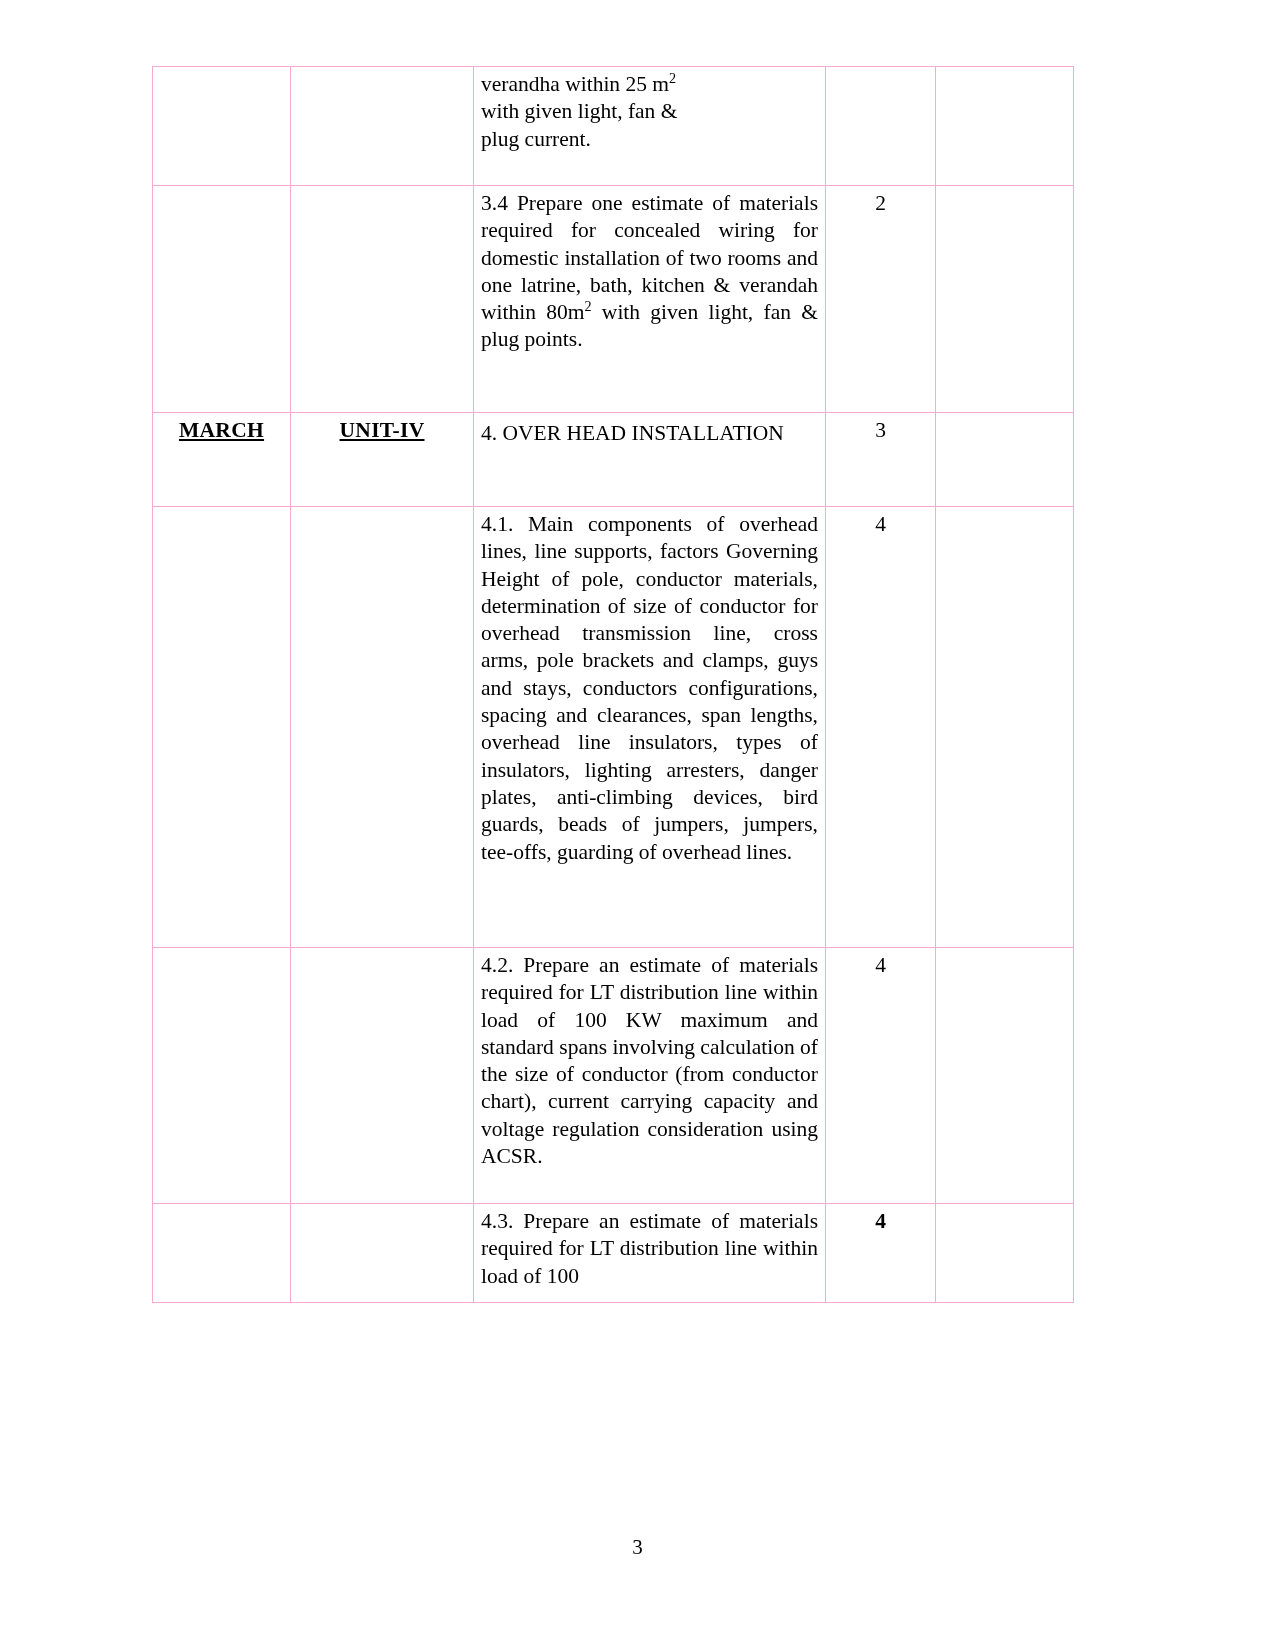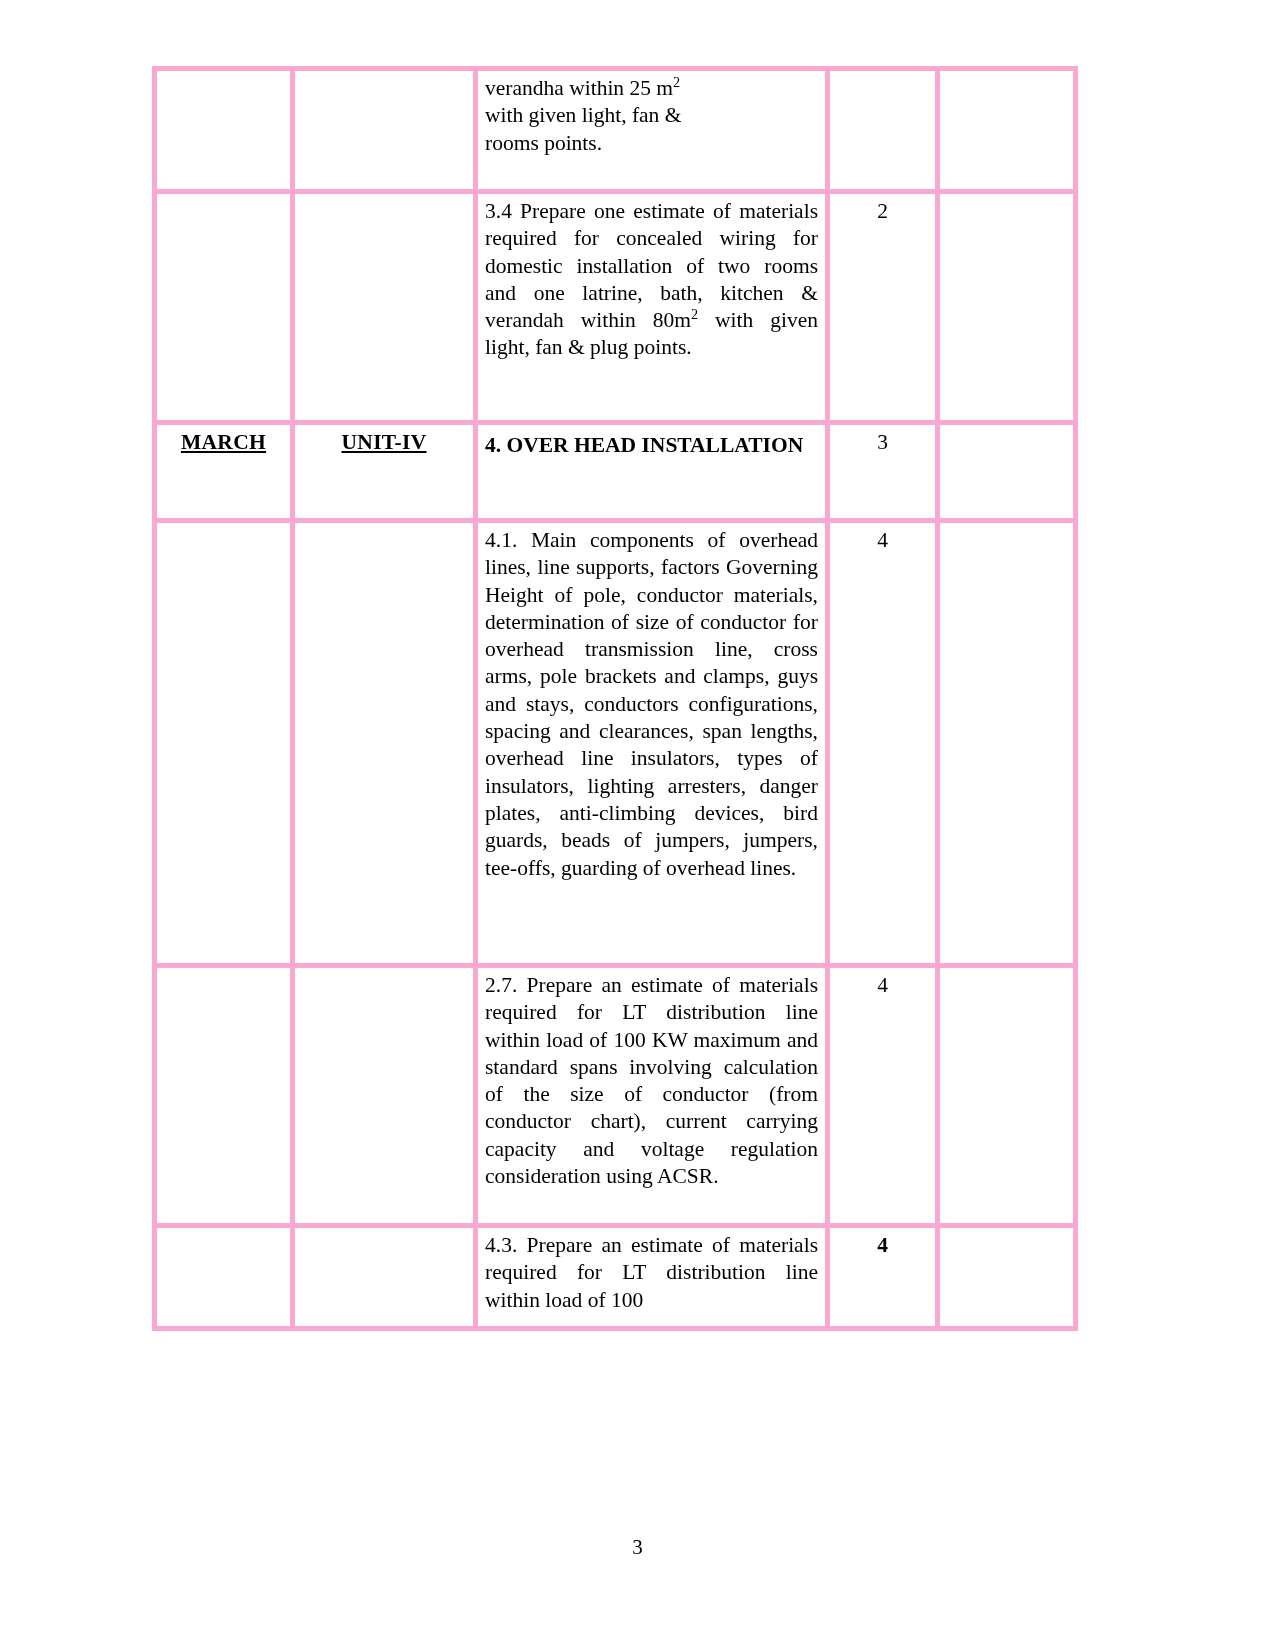"verandha within 25 m2" table.syllabus td { border: 5px solid #f9a8d4 -> 1px solid #f9a8d4 }
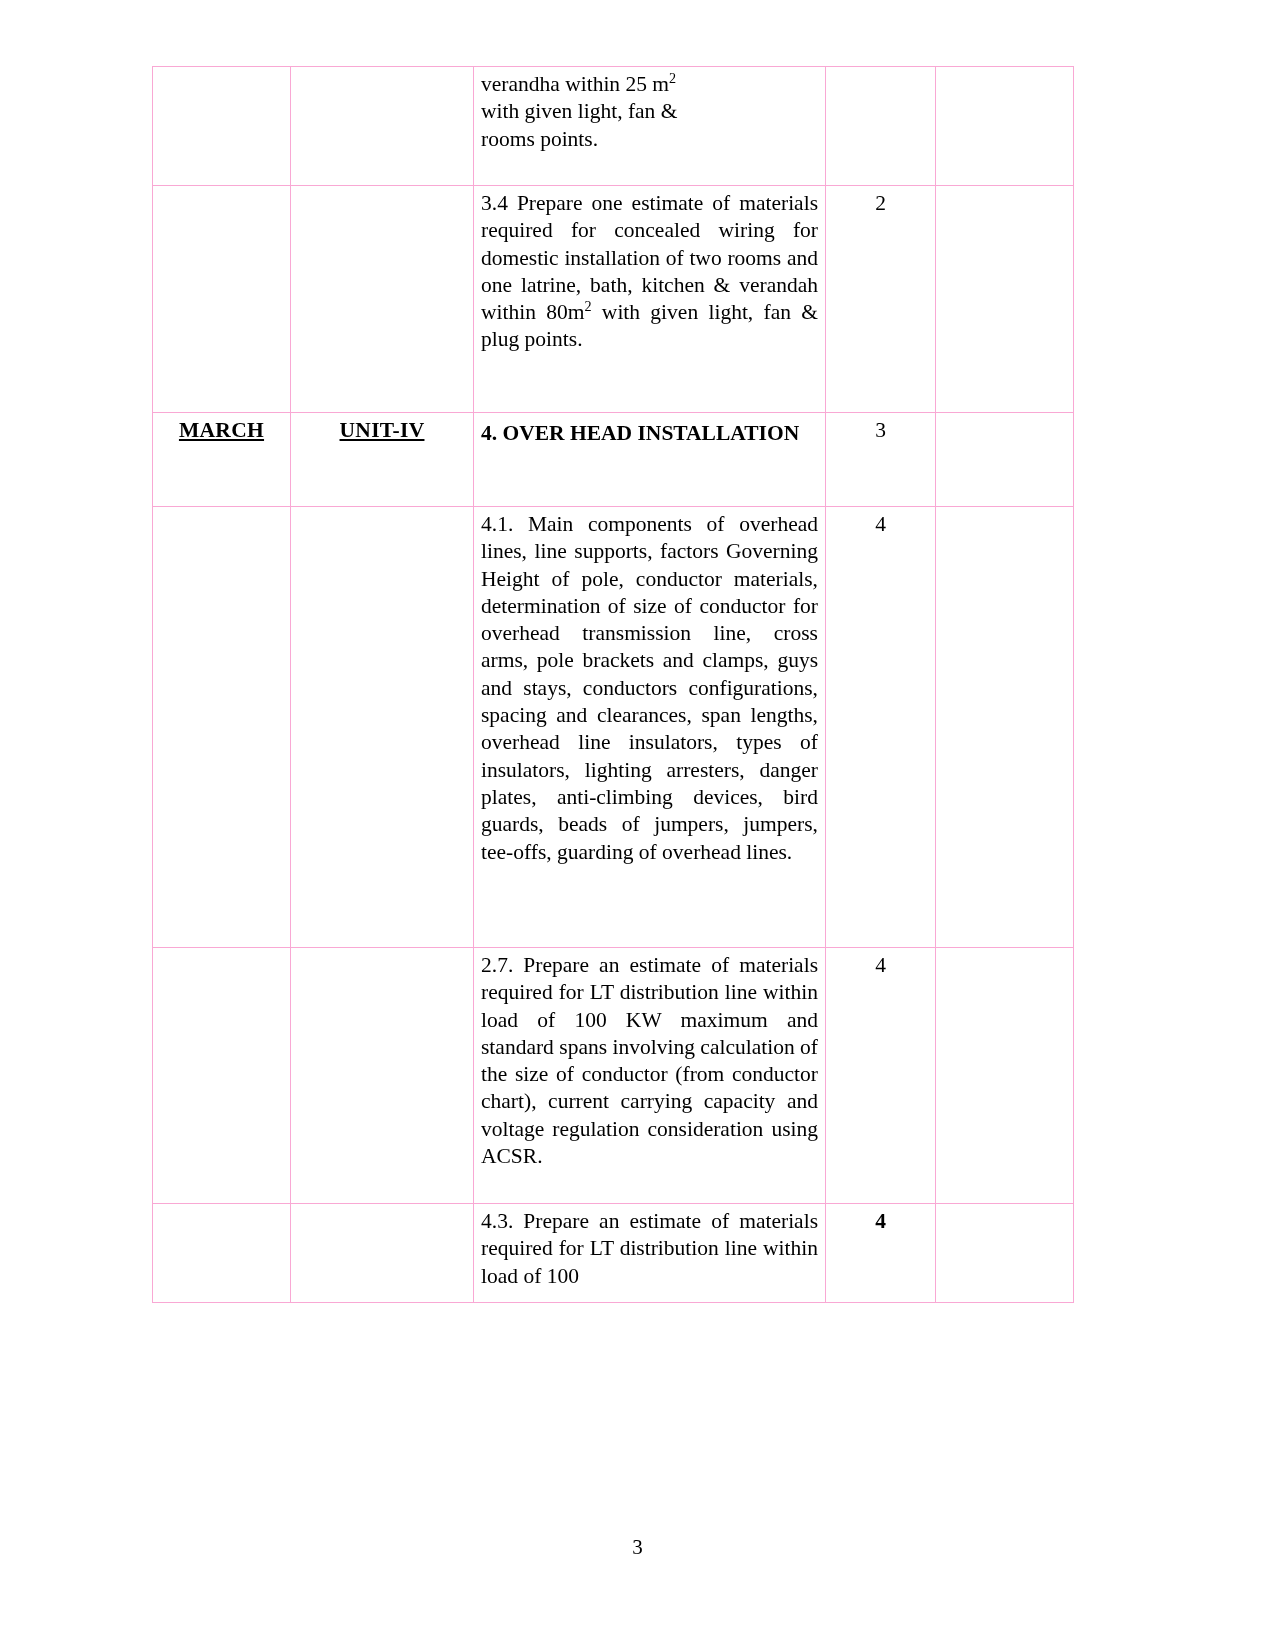"rooms points." span.topic-line { text: rooms points -> plug current }
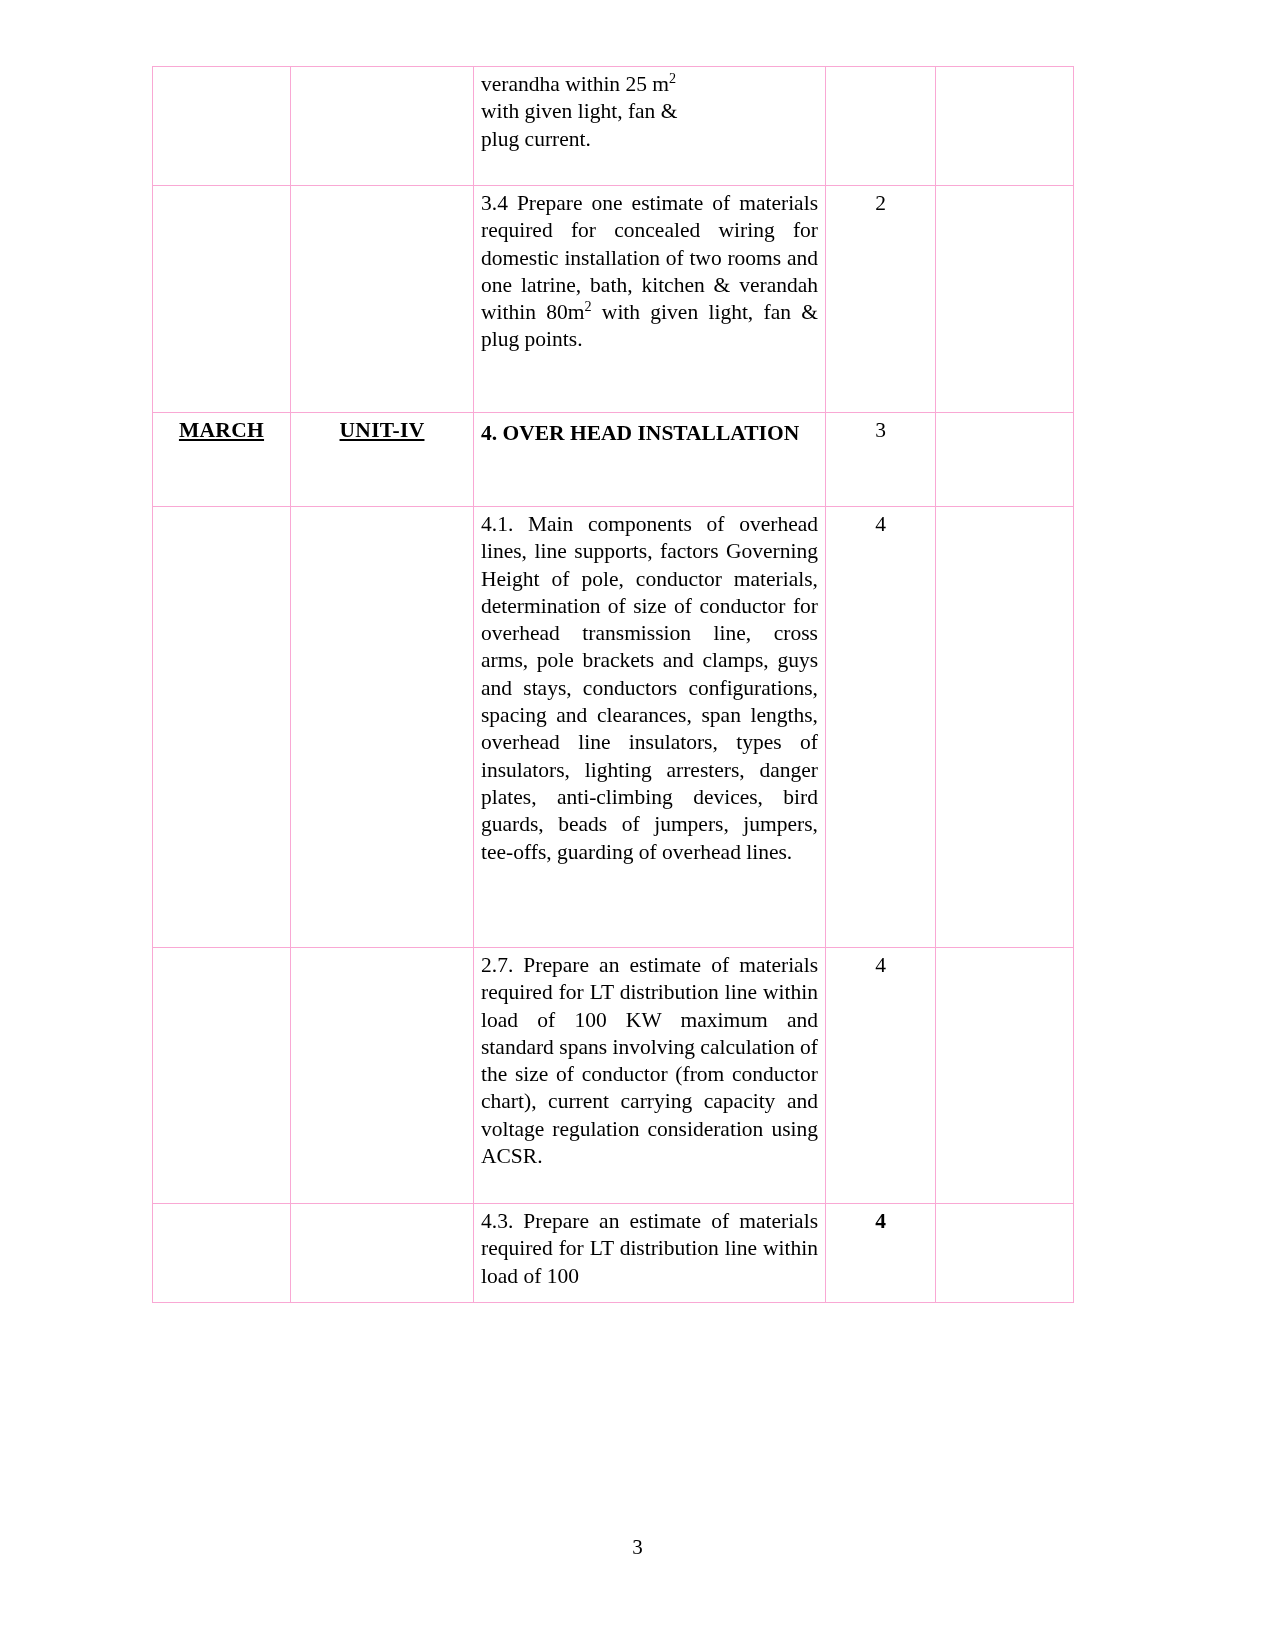"4. OVER HEAD INSTALLATION" td.topic.heading { font-weight: bold -> normal }
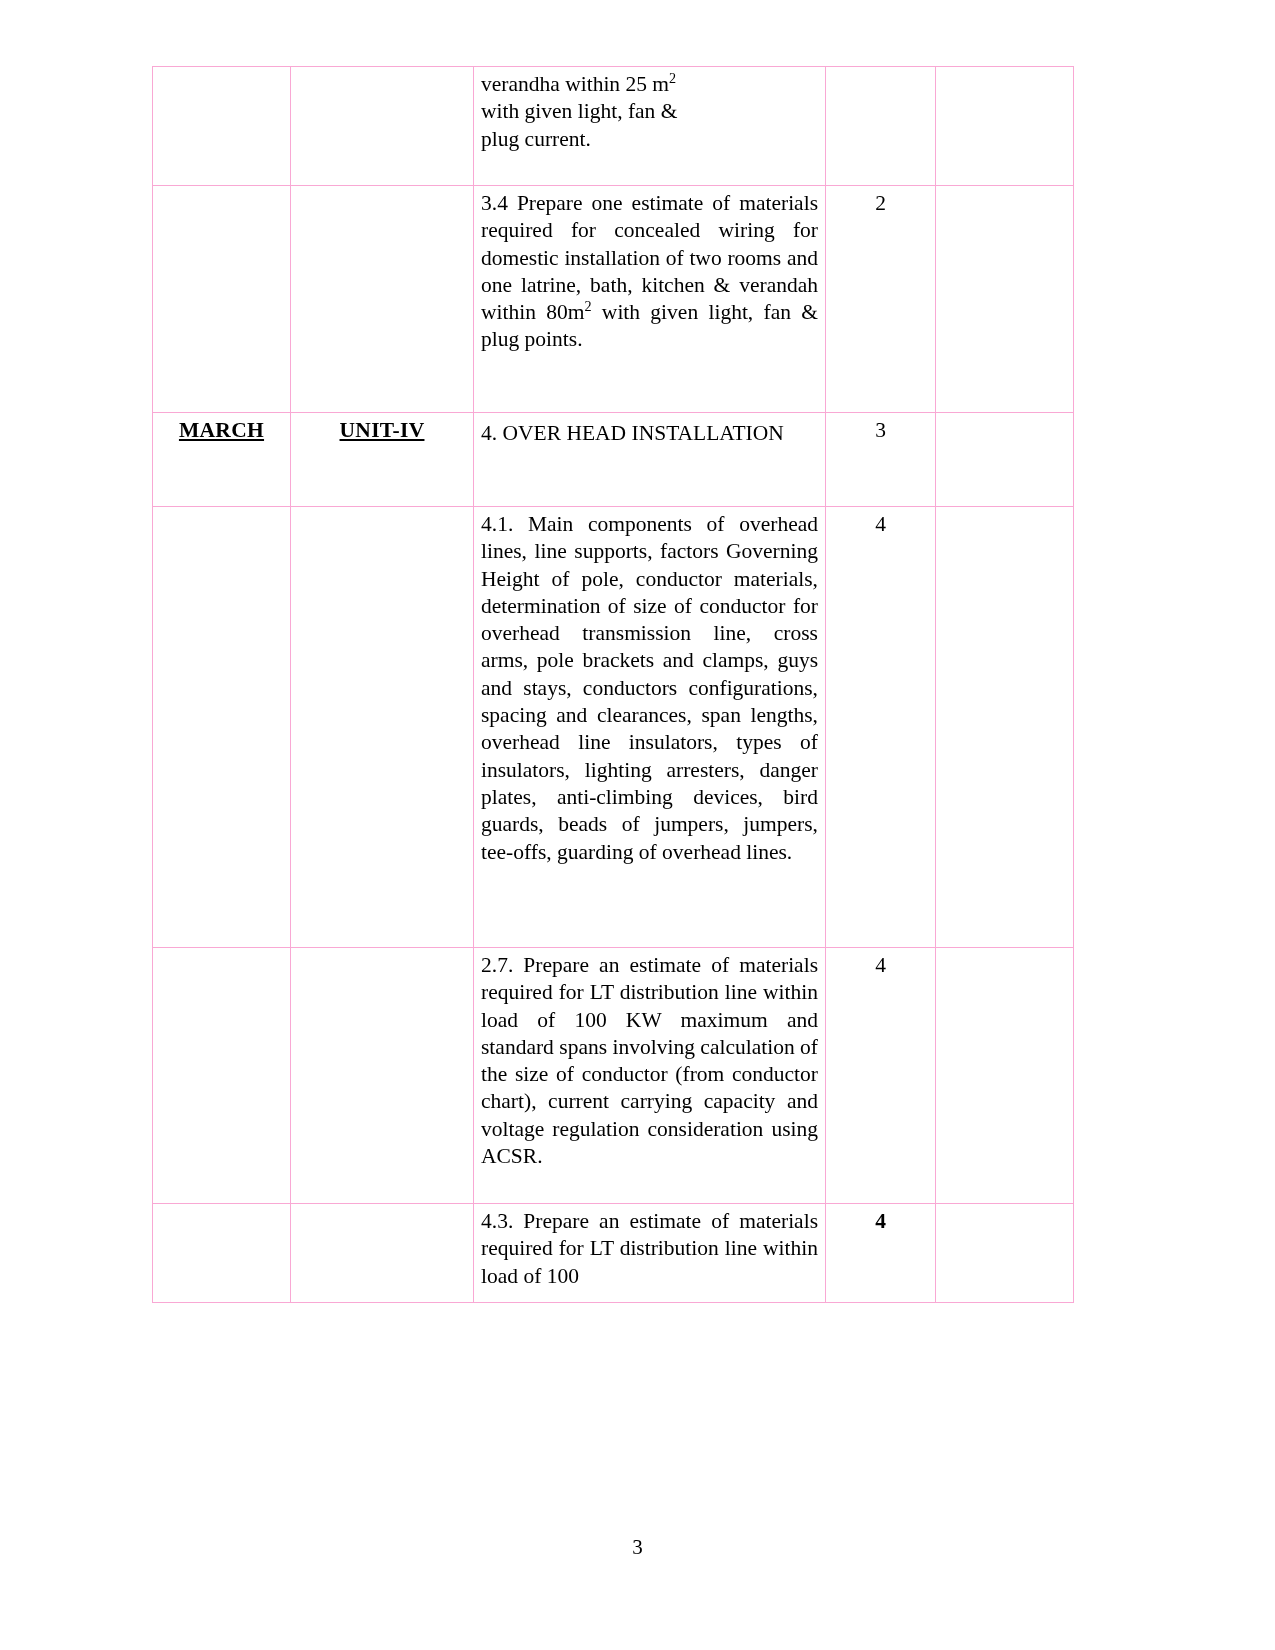"2.7. Prepare an estimate of" td.topic { text: 2.7 -> 4.2 }
